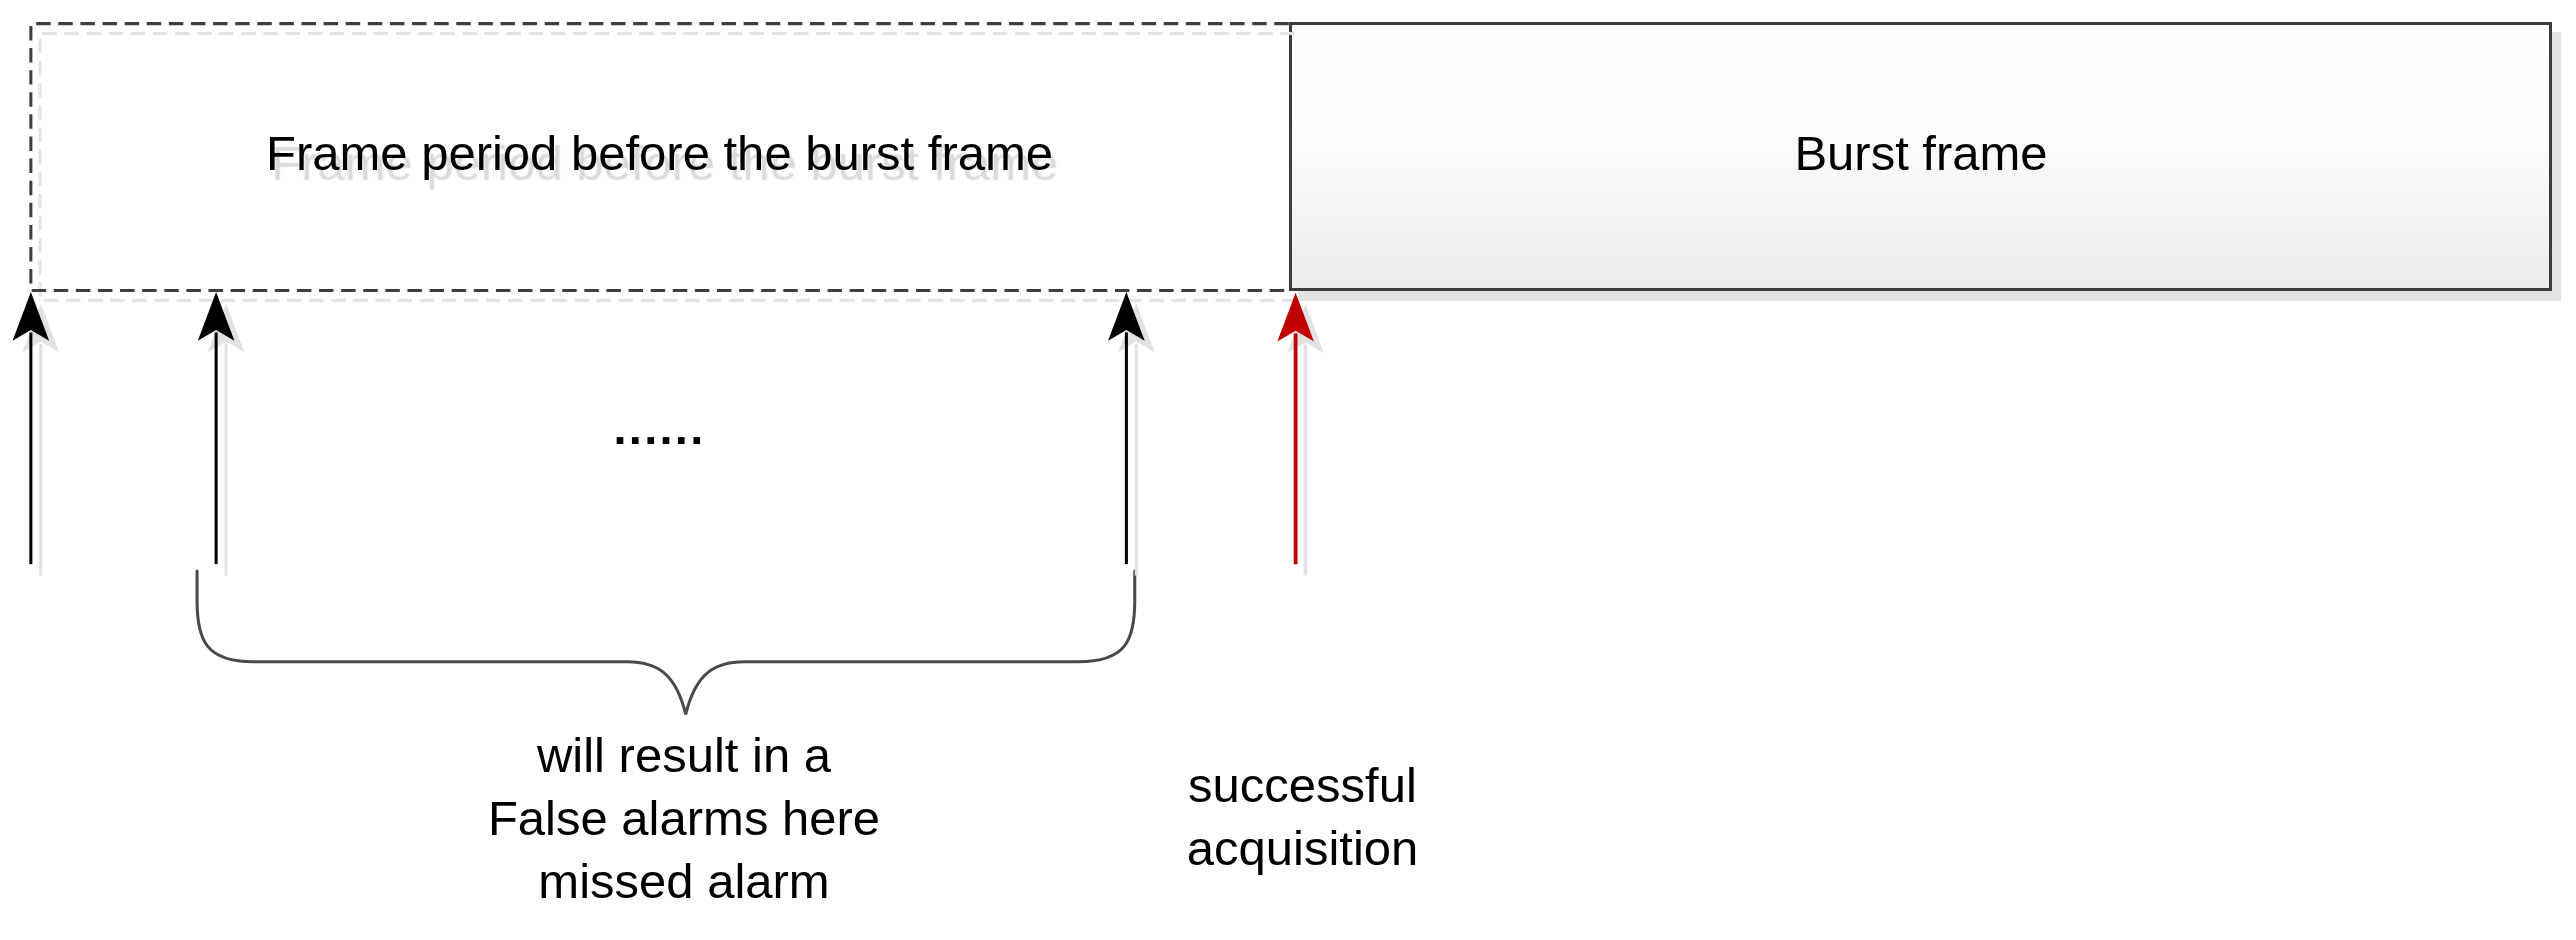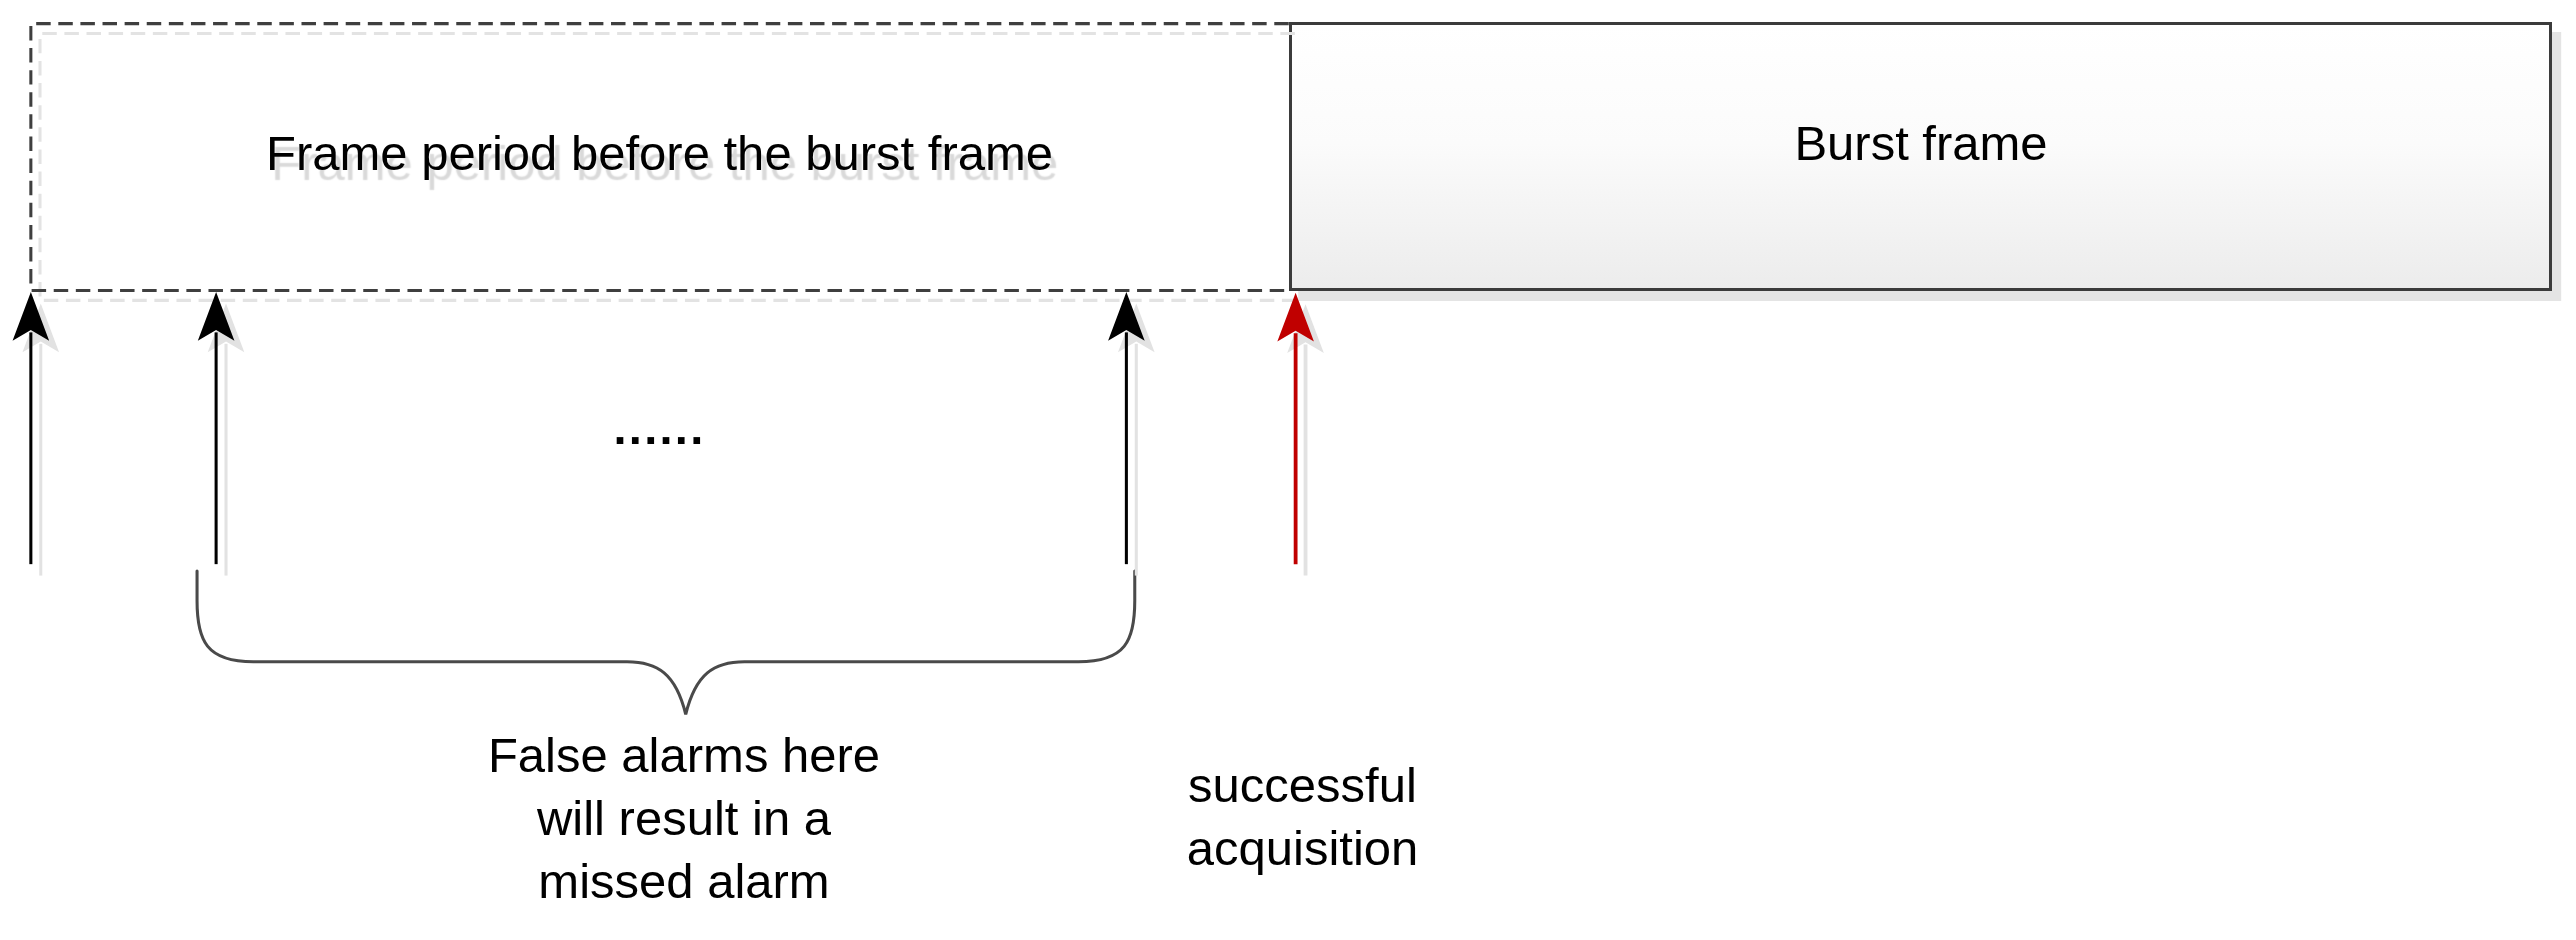"Burst frame" #burst-label { top: 12px -> 22px }
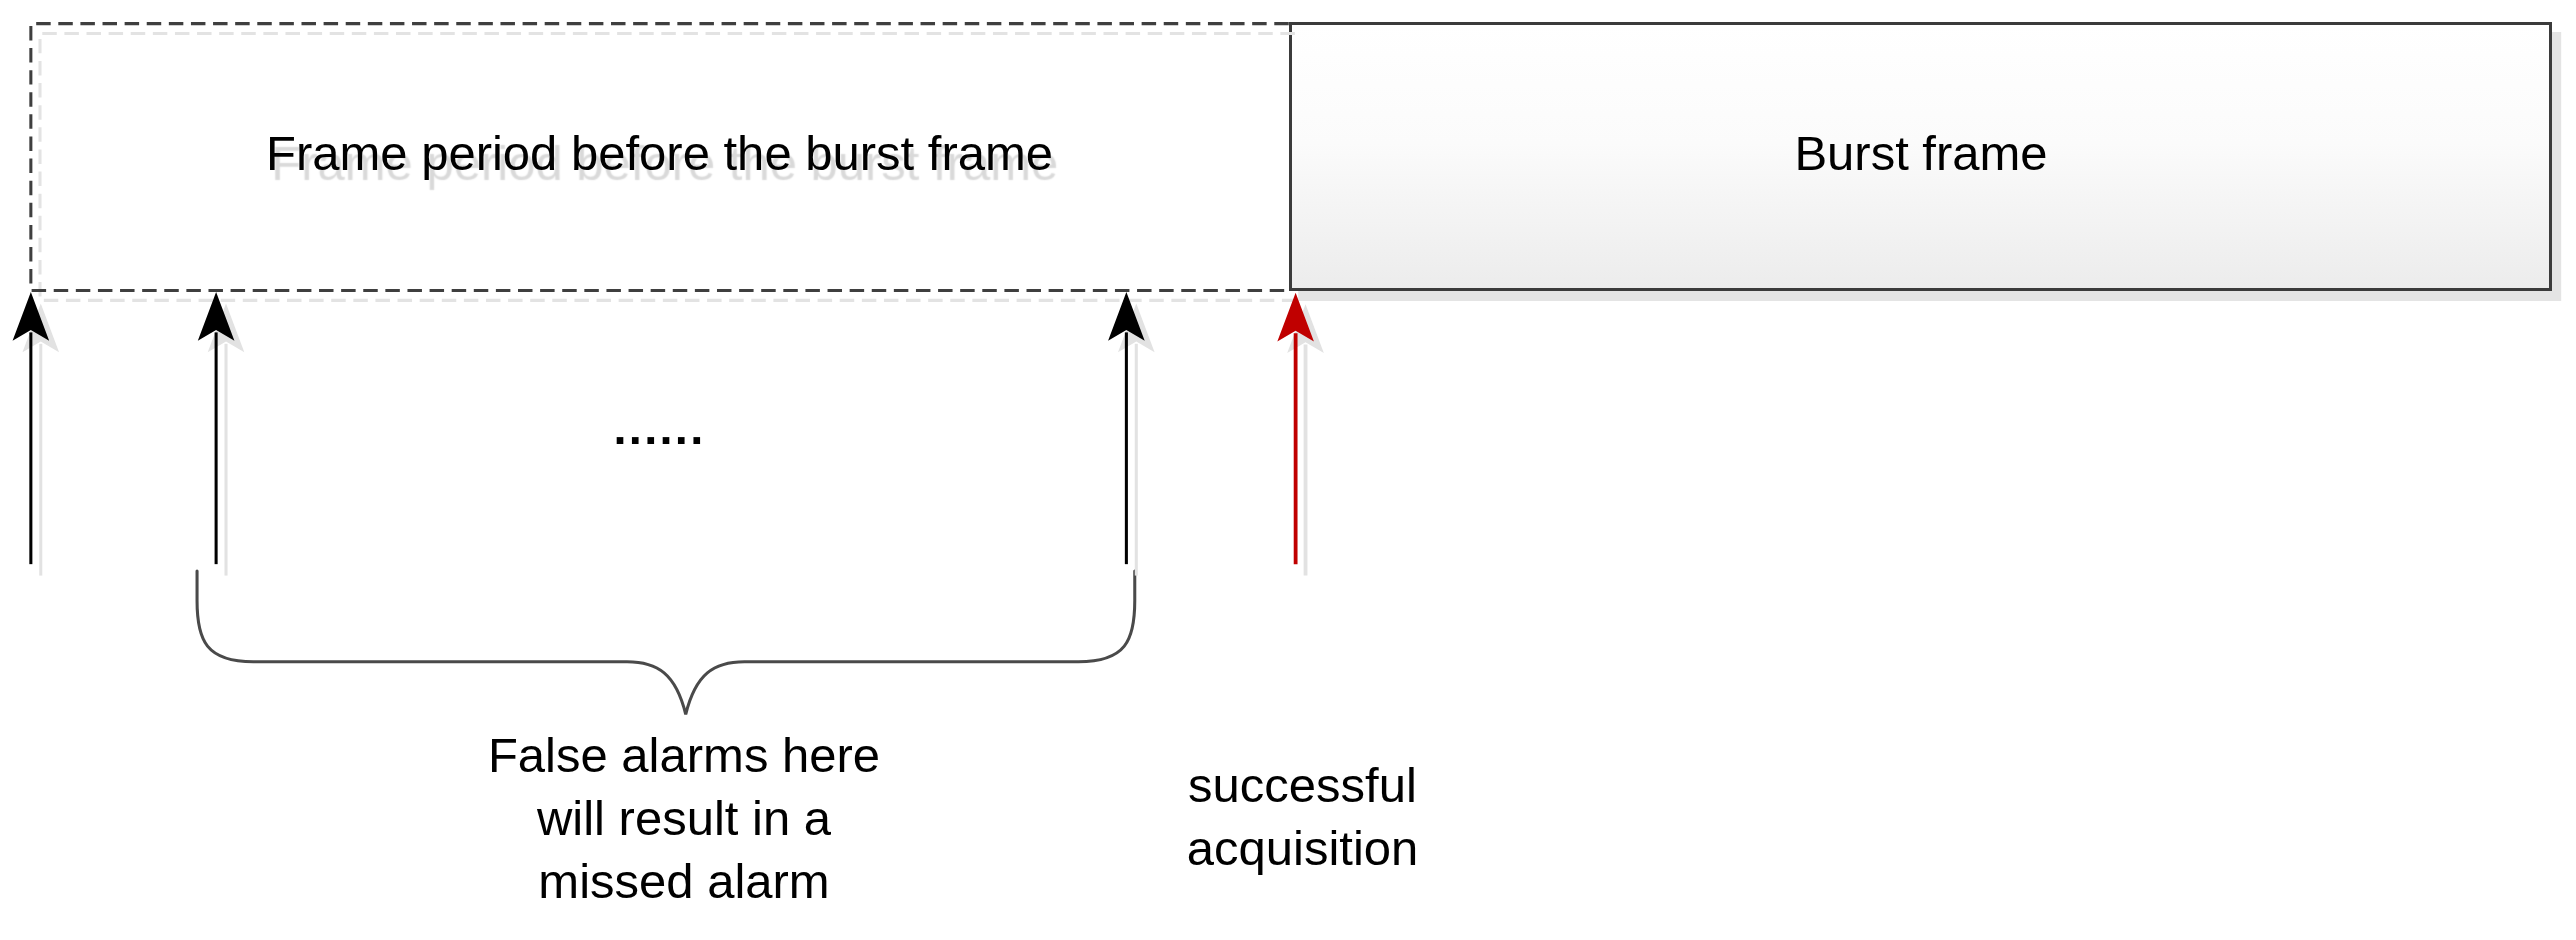"False alarms here" div { order: before "will result in a" -> after "will result in a" }
